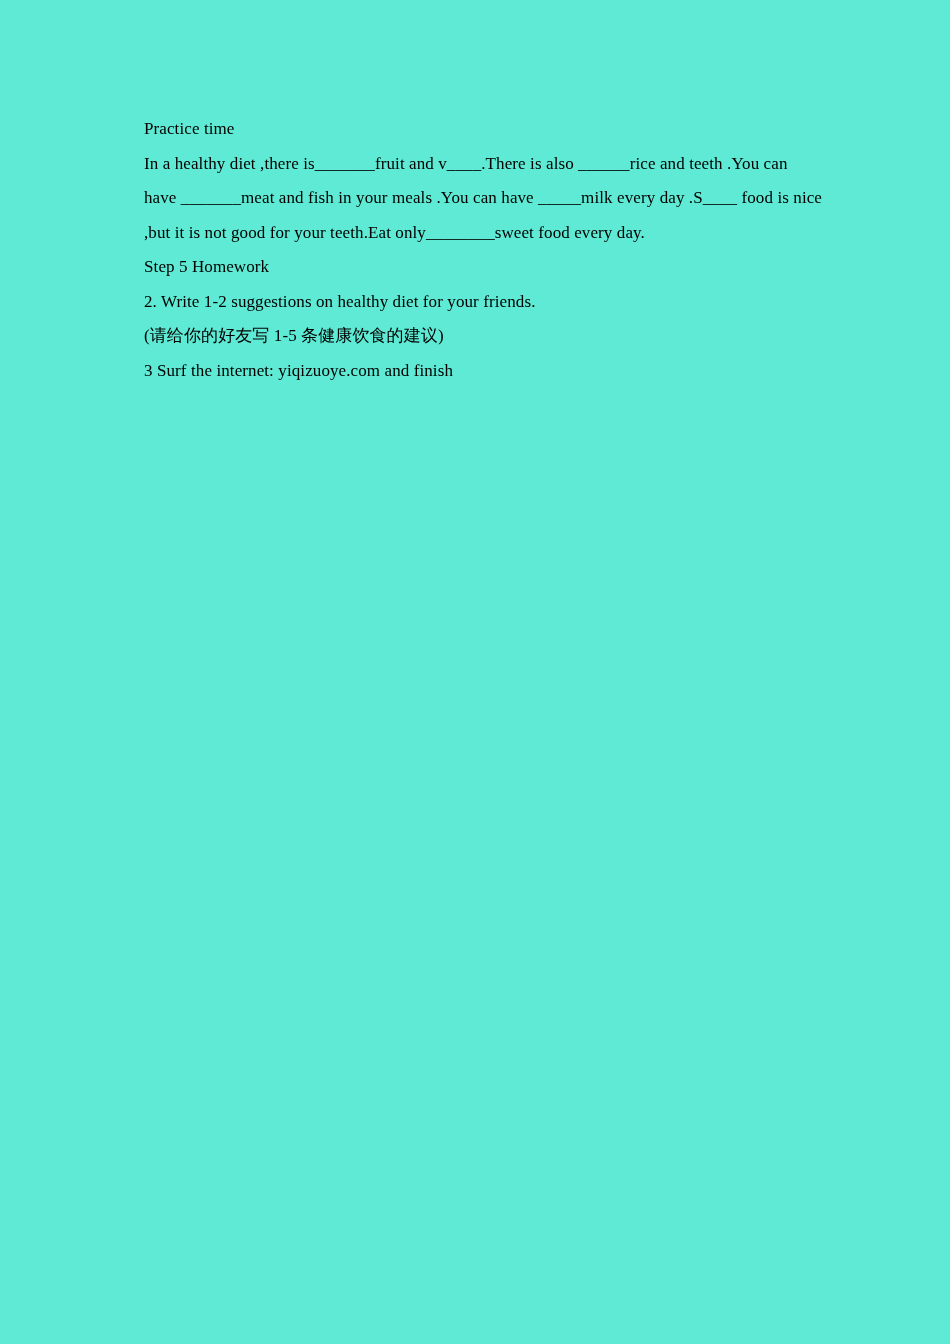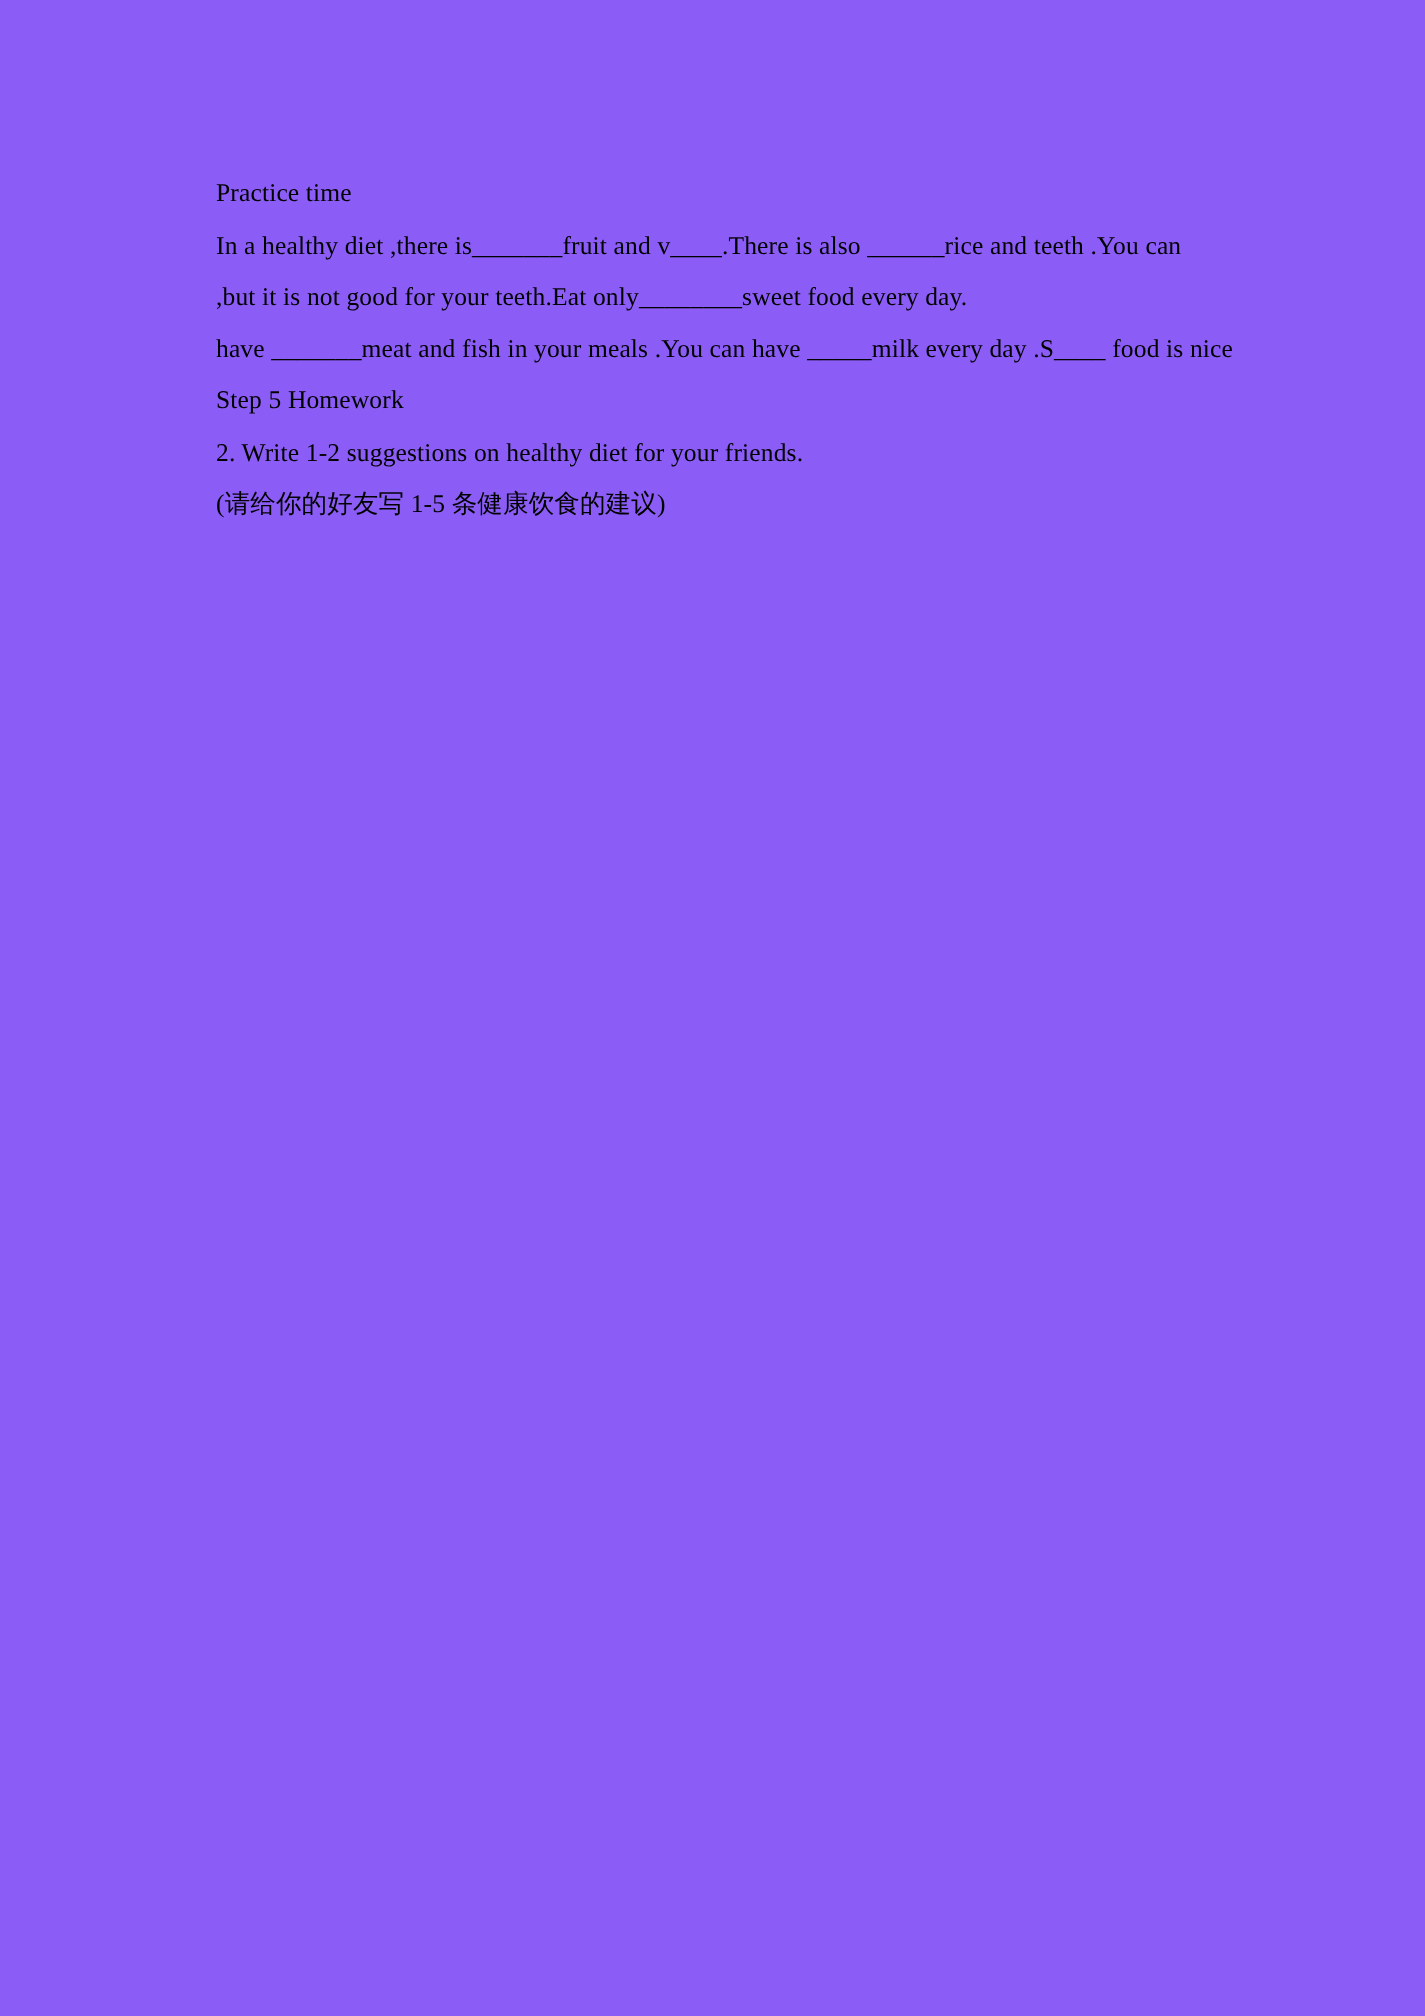"Practice time" .page { background: #8b5cf6 -> #5eead4 }
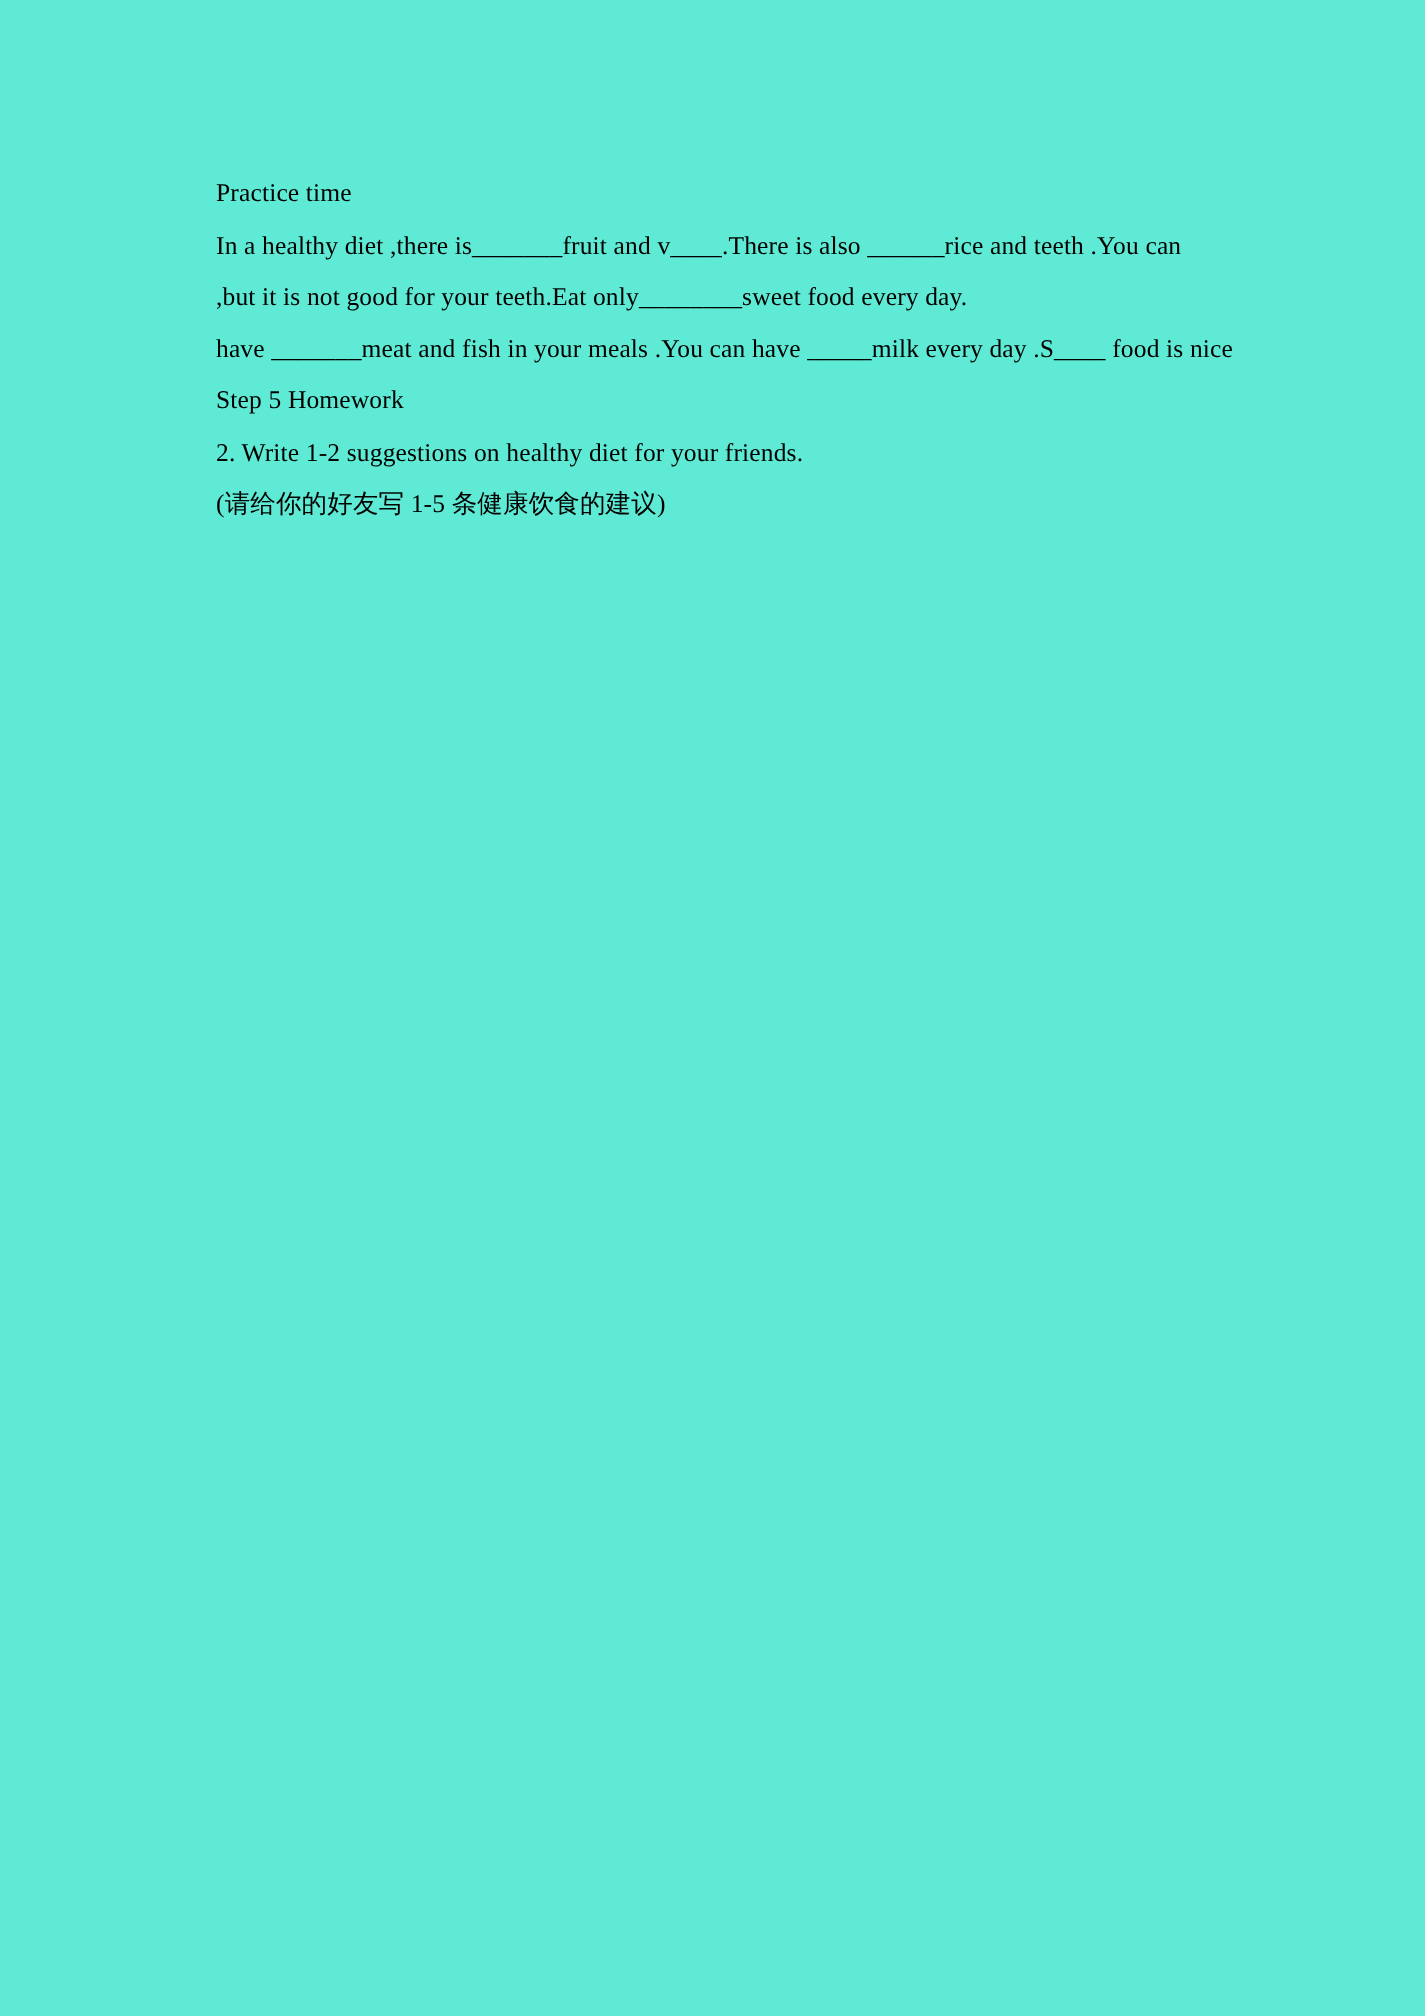",but it is not good" div.line { order: before "have _______meat and fish in" -> after "have _______meat and fish in" }
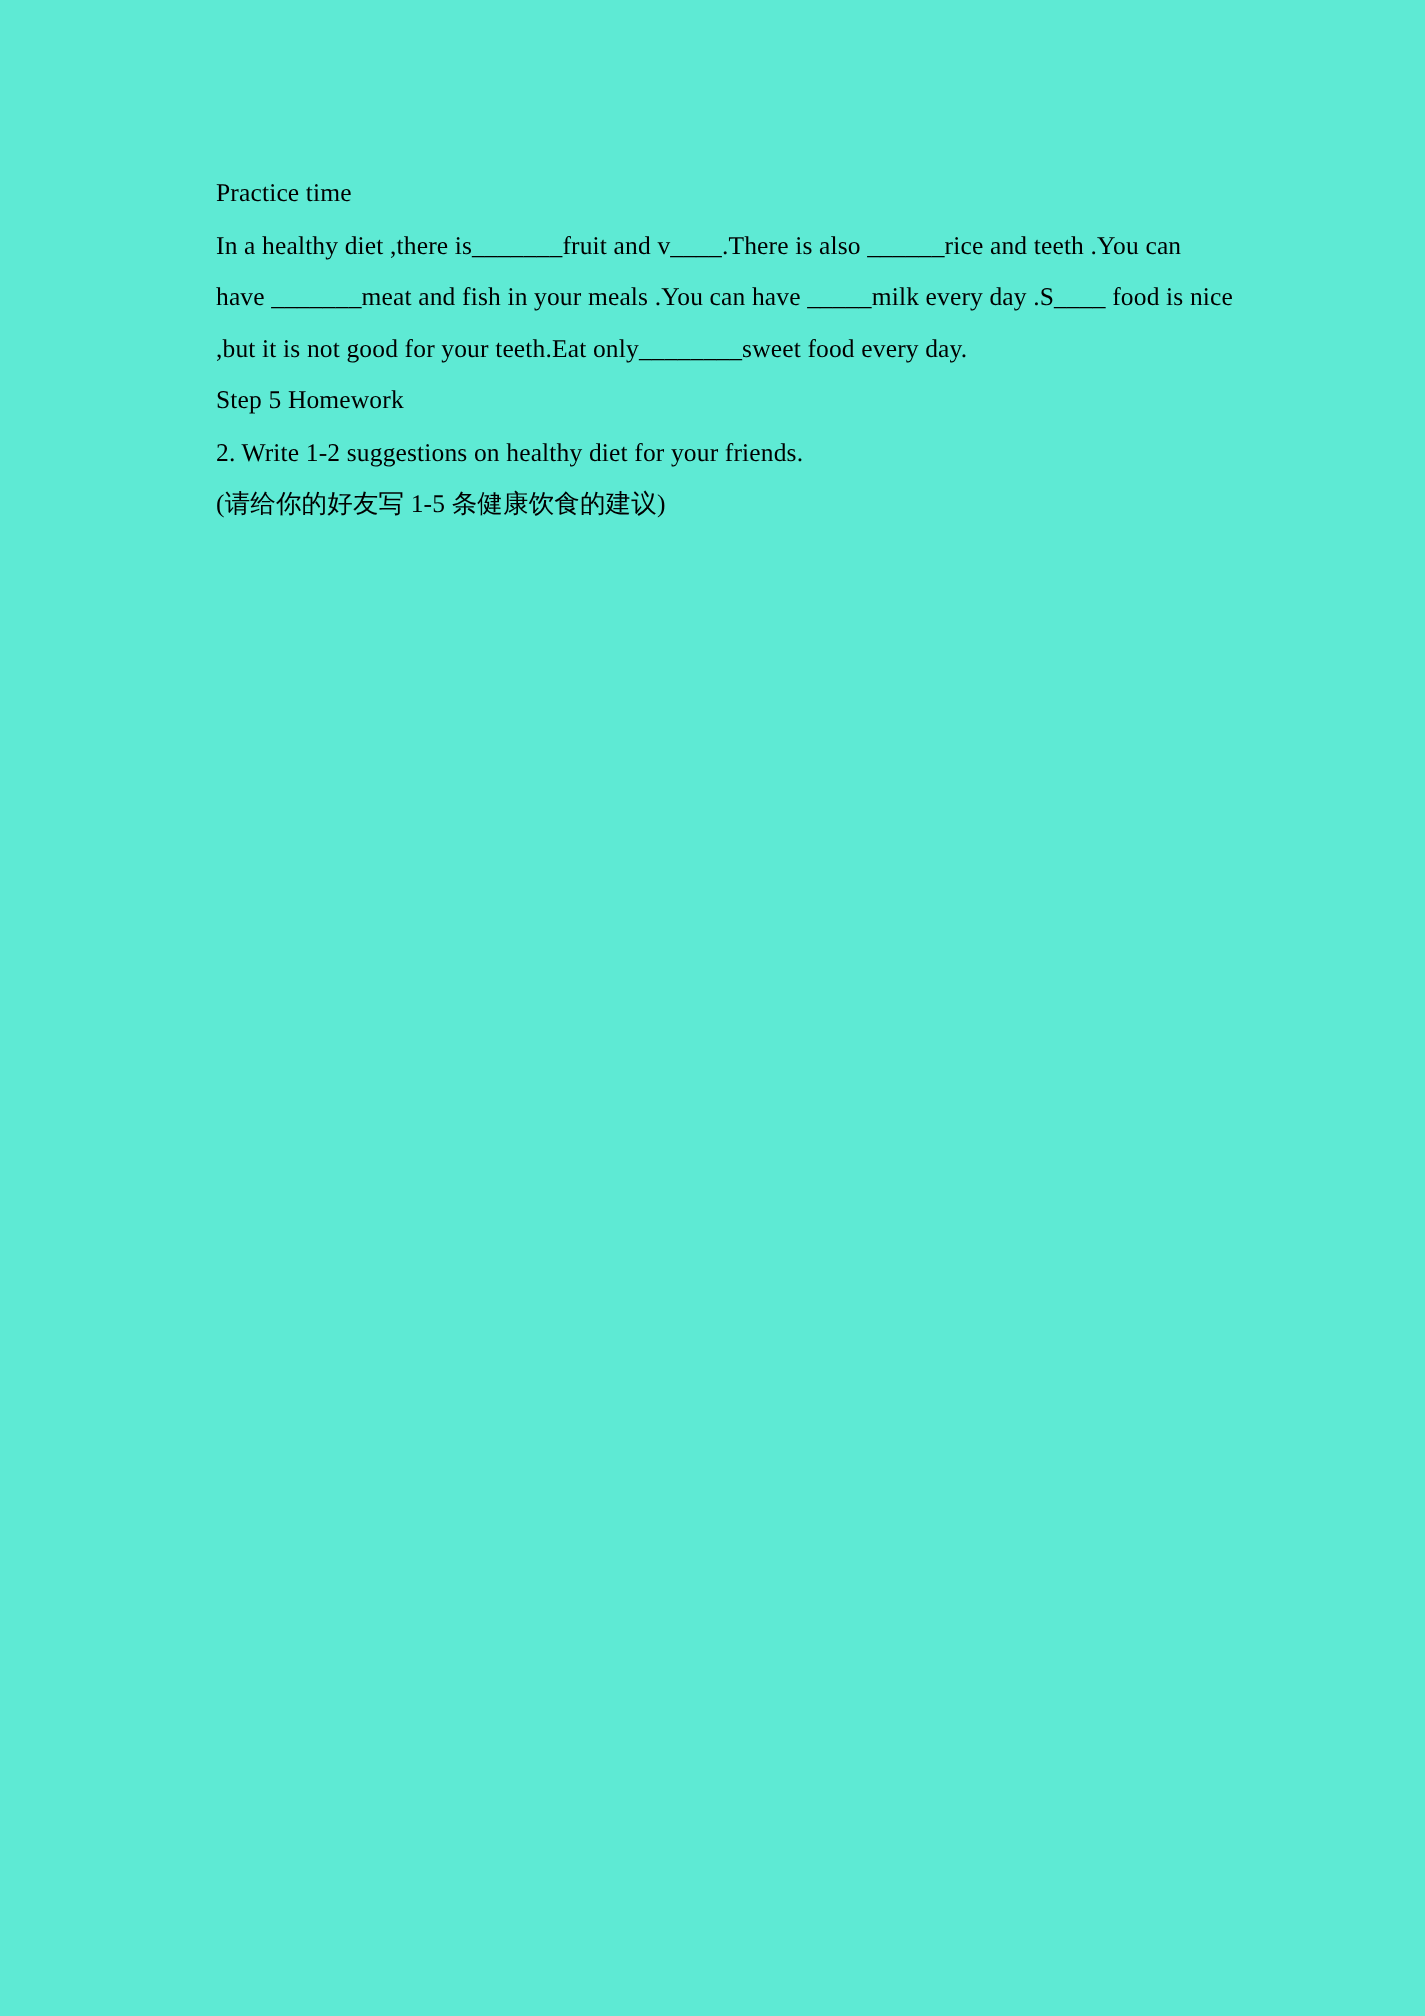"3 Surf the internet: yiqizuoye.com" div.line { html: none -> <div>3 Surf the internet: yiqizuoye.com and finish</div> }
